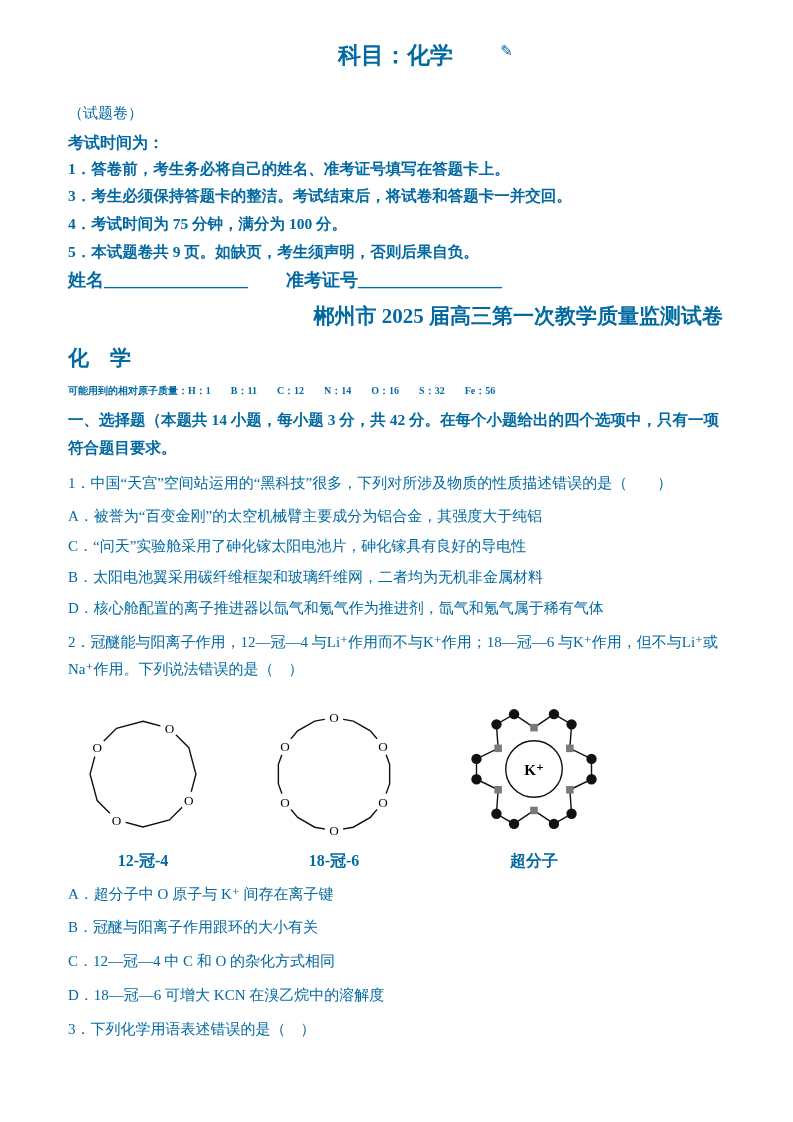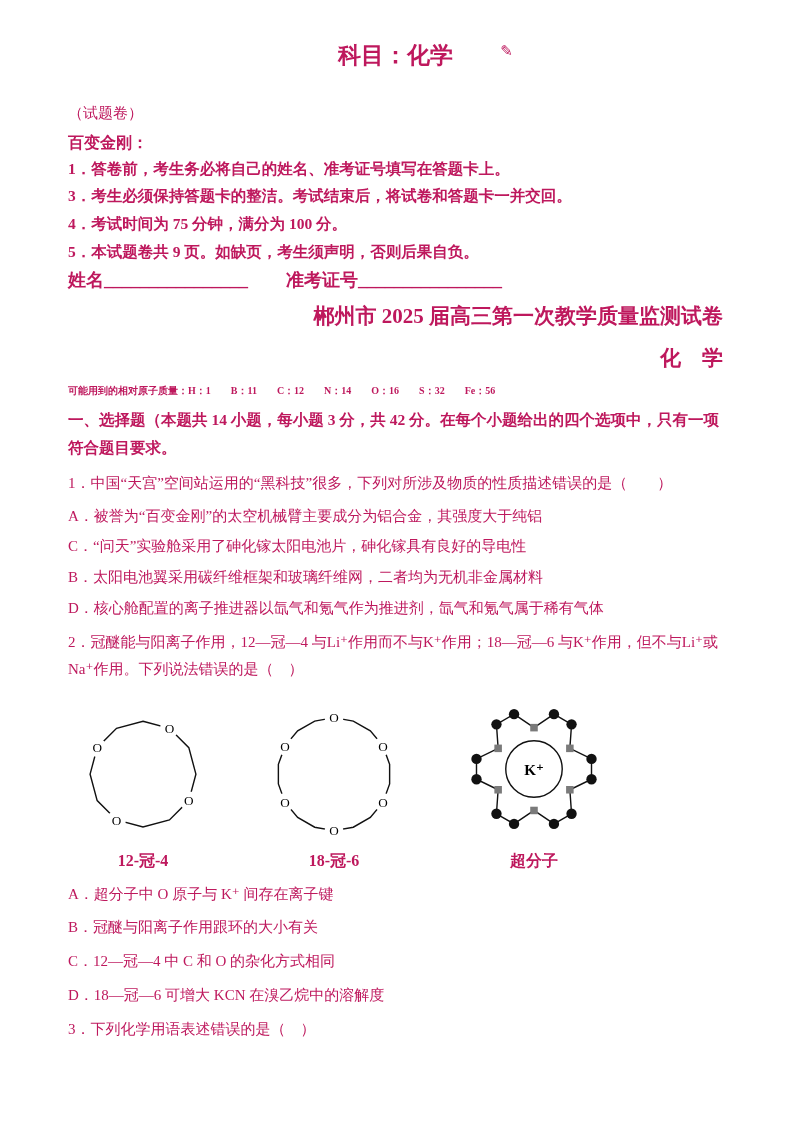"科目：化学" .page { color: #be185d -> #0369a1 }
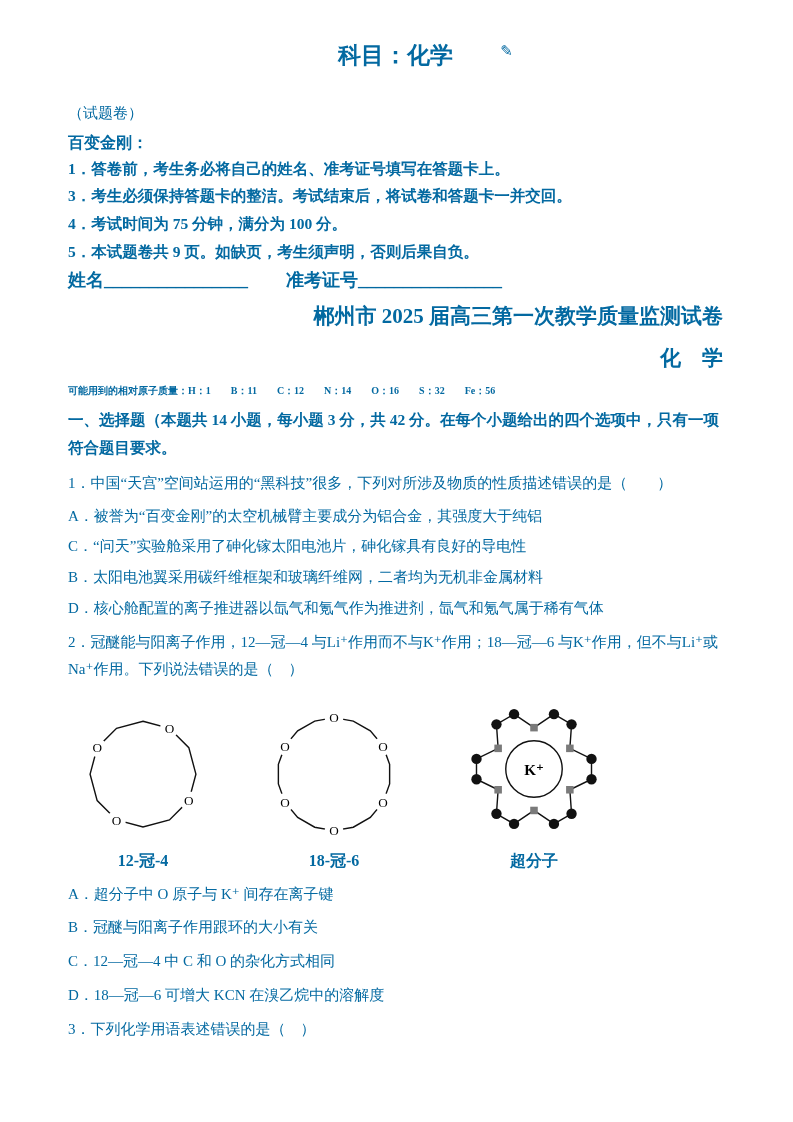"百变金刚：" div.notice-heading { text: 百变金刚 -> 考试时间为 }
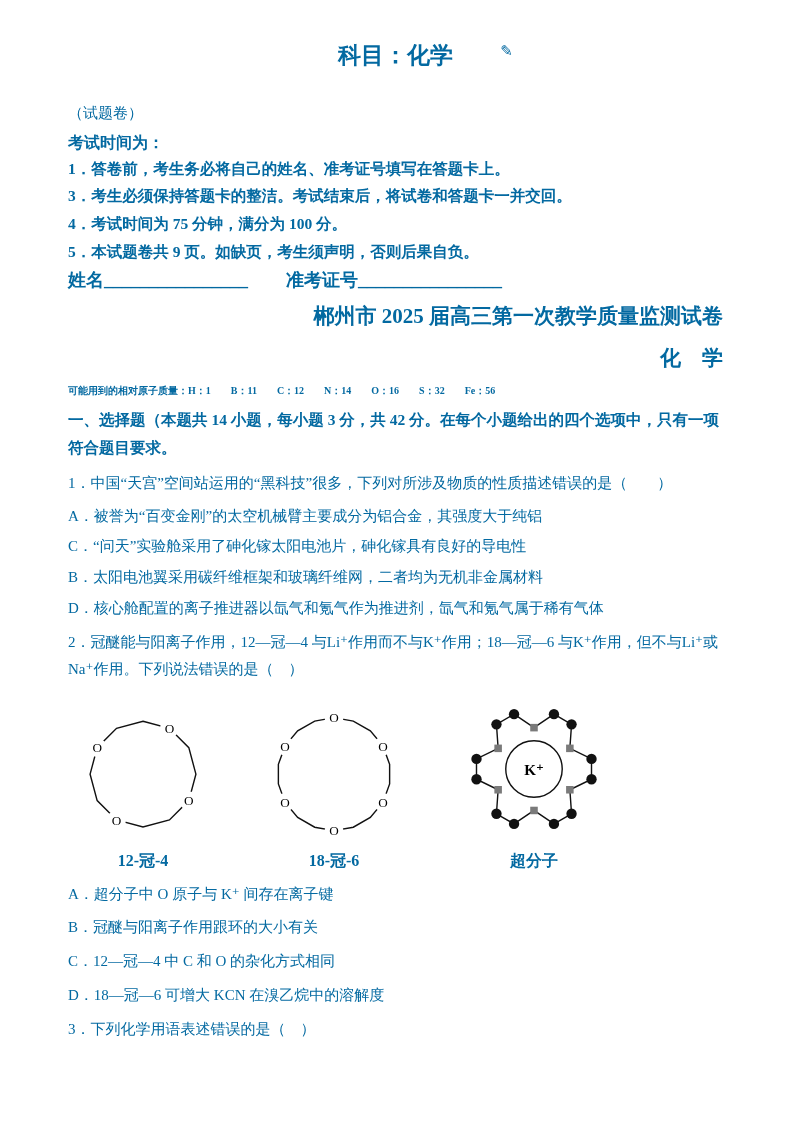"化 学" .subject-title { text-align: right -> left }
